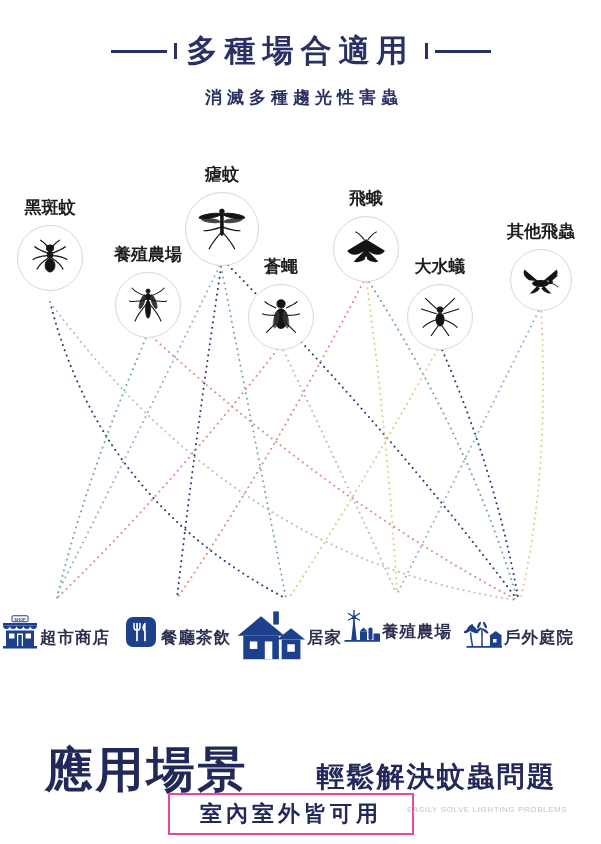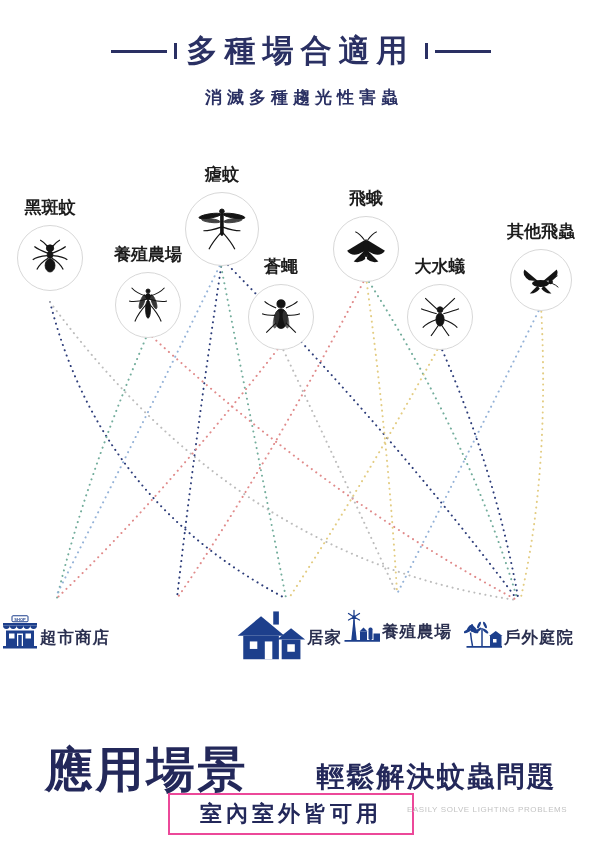"餐廳茶飲" div.scene { html: none -> <div> <svg> <rect></rect> <g> <path></path> <path></path> <path></path> <path></path> </g> </svg> <div>餐廳茶飲</div> </div> }
